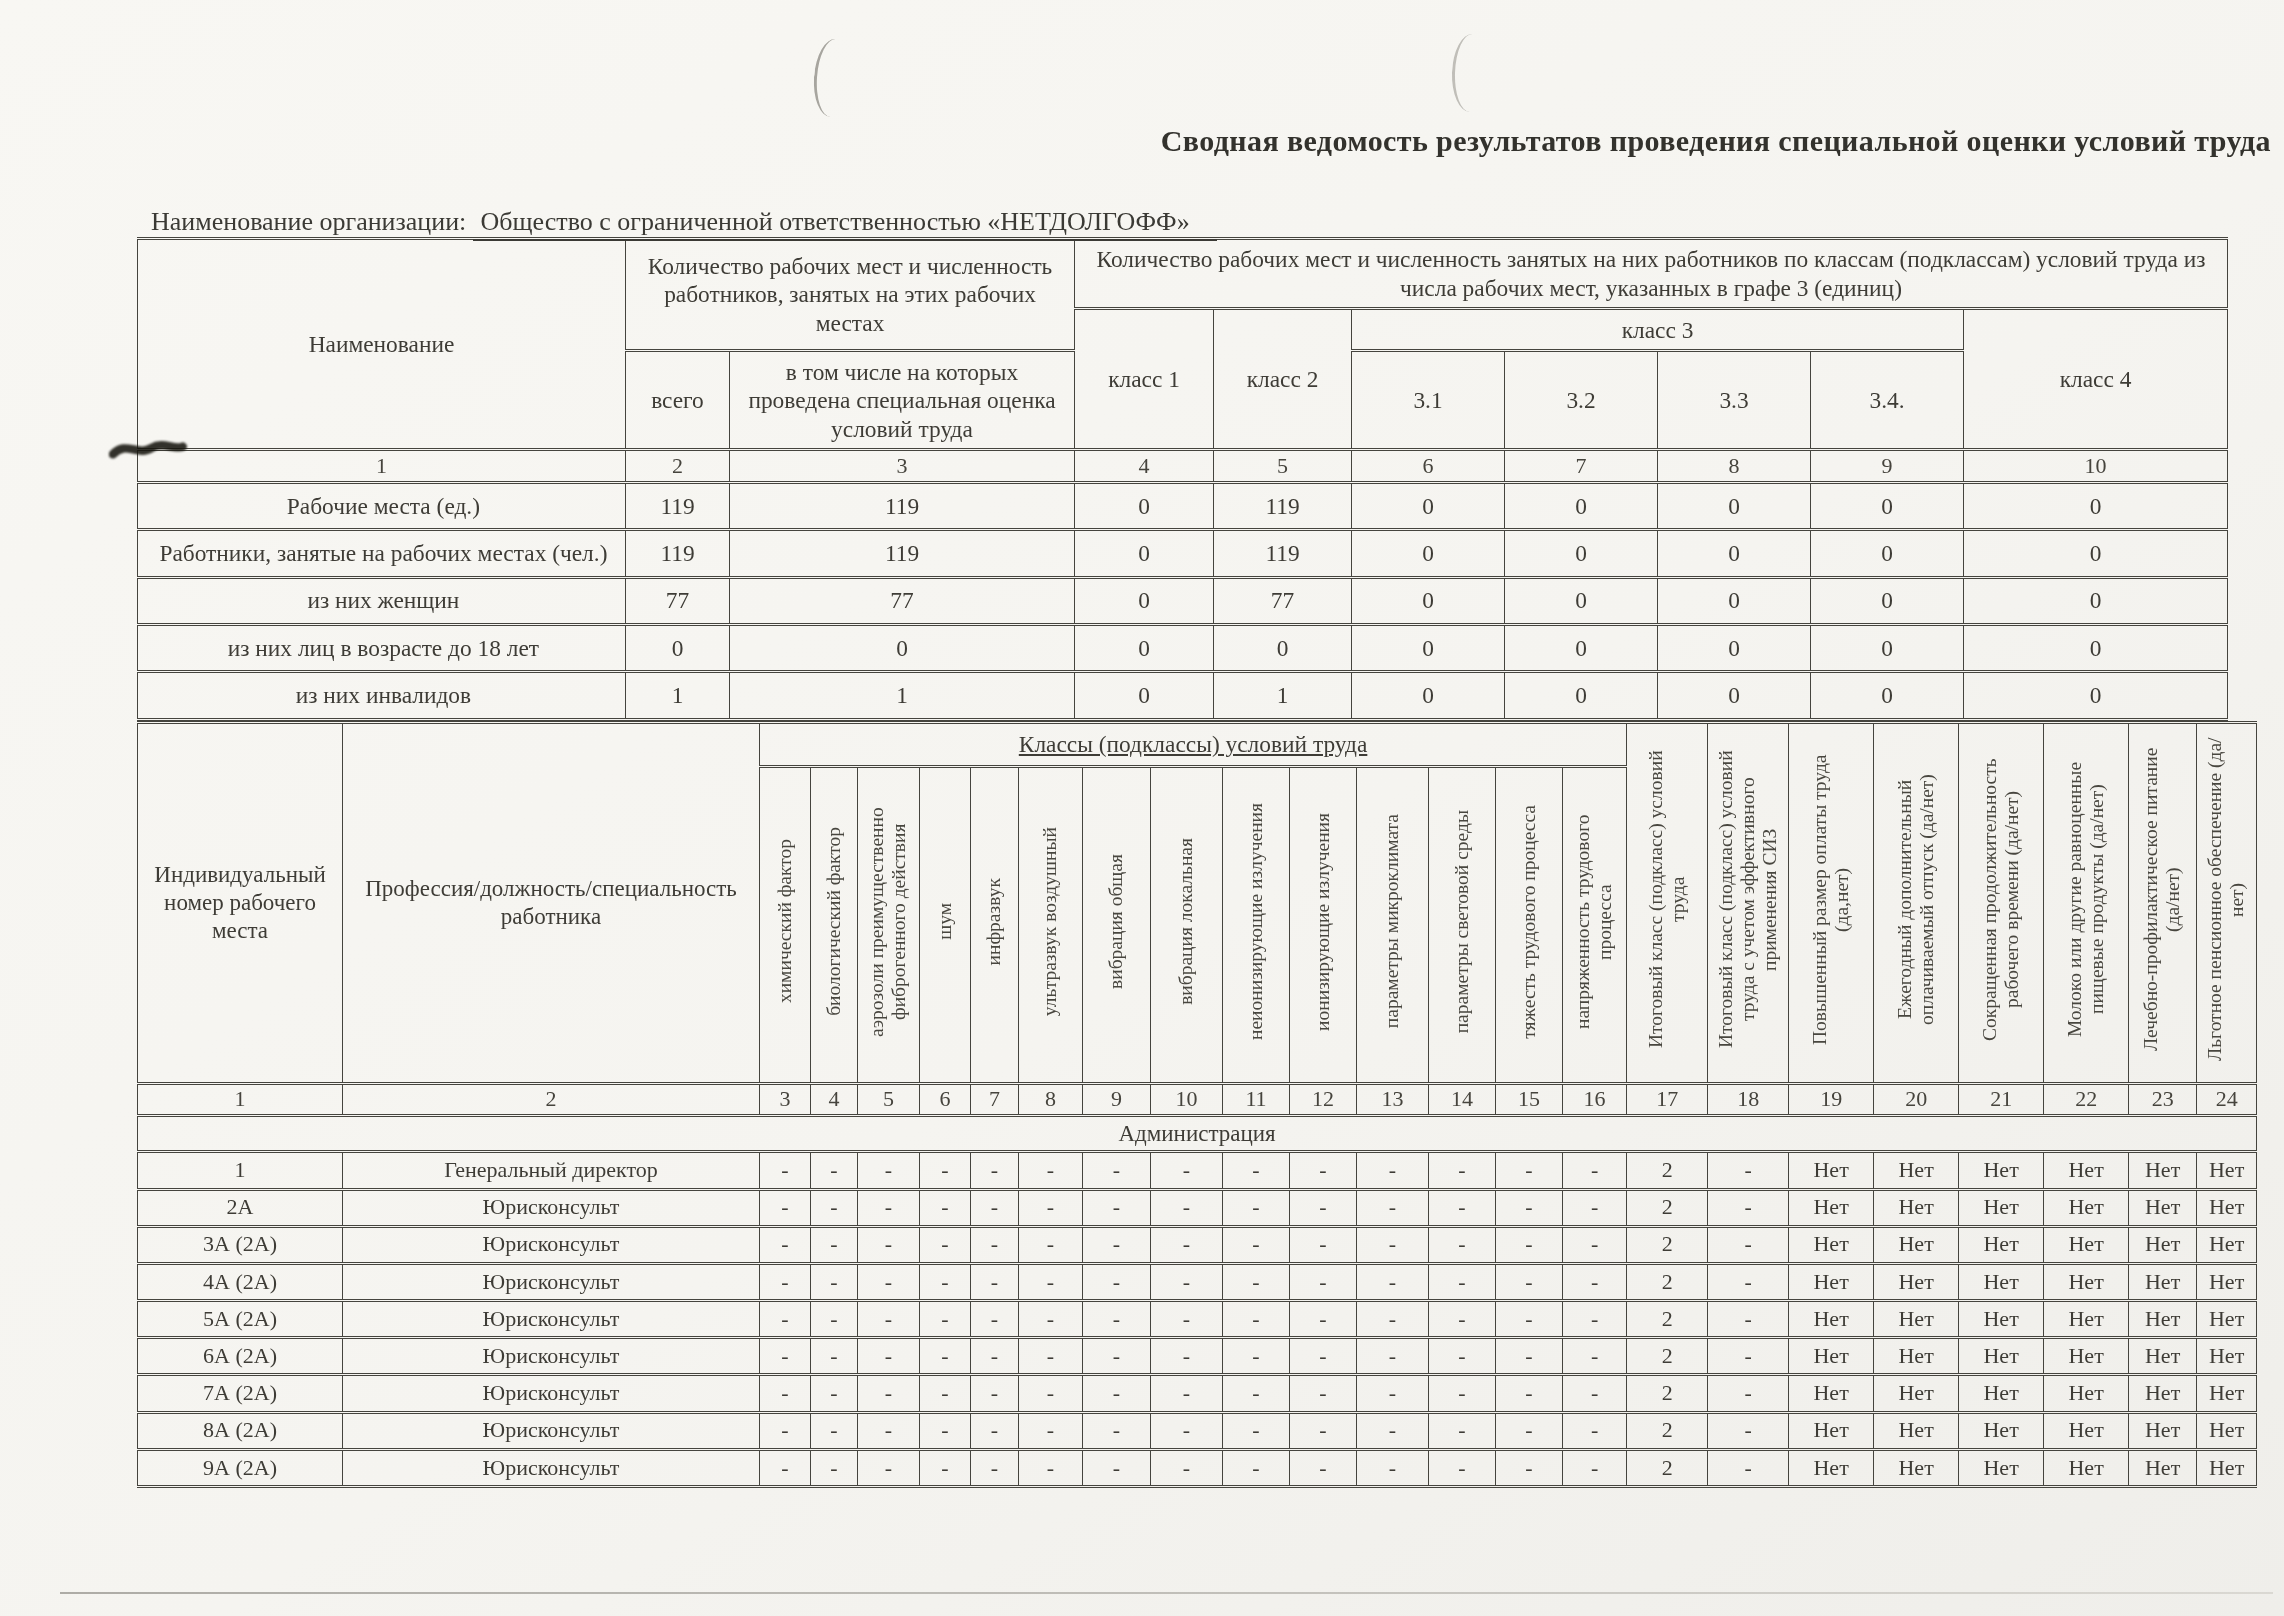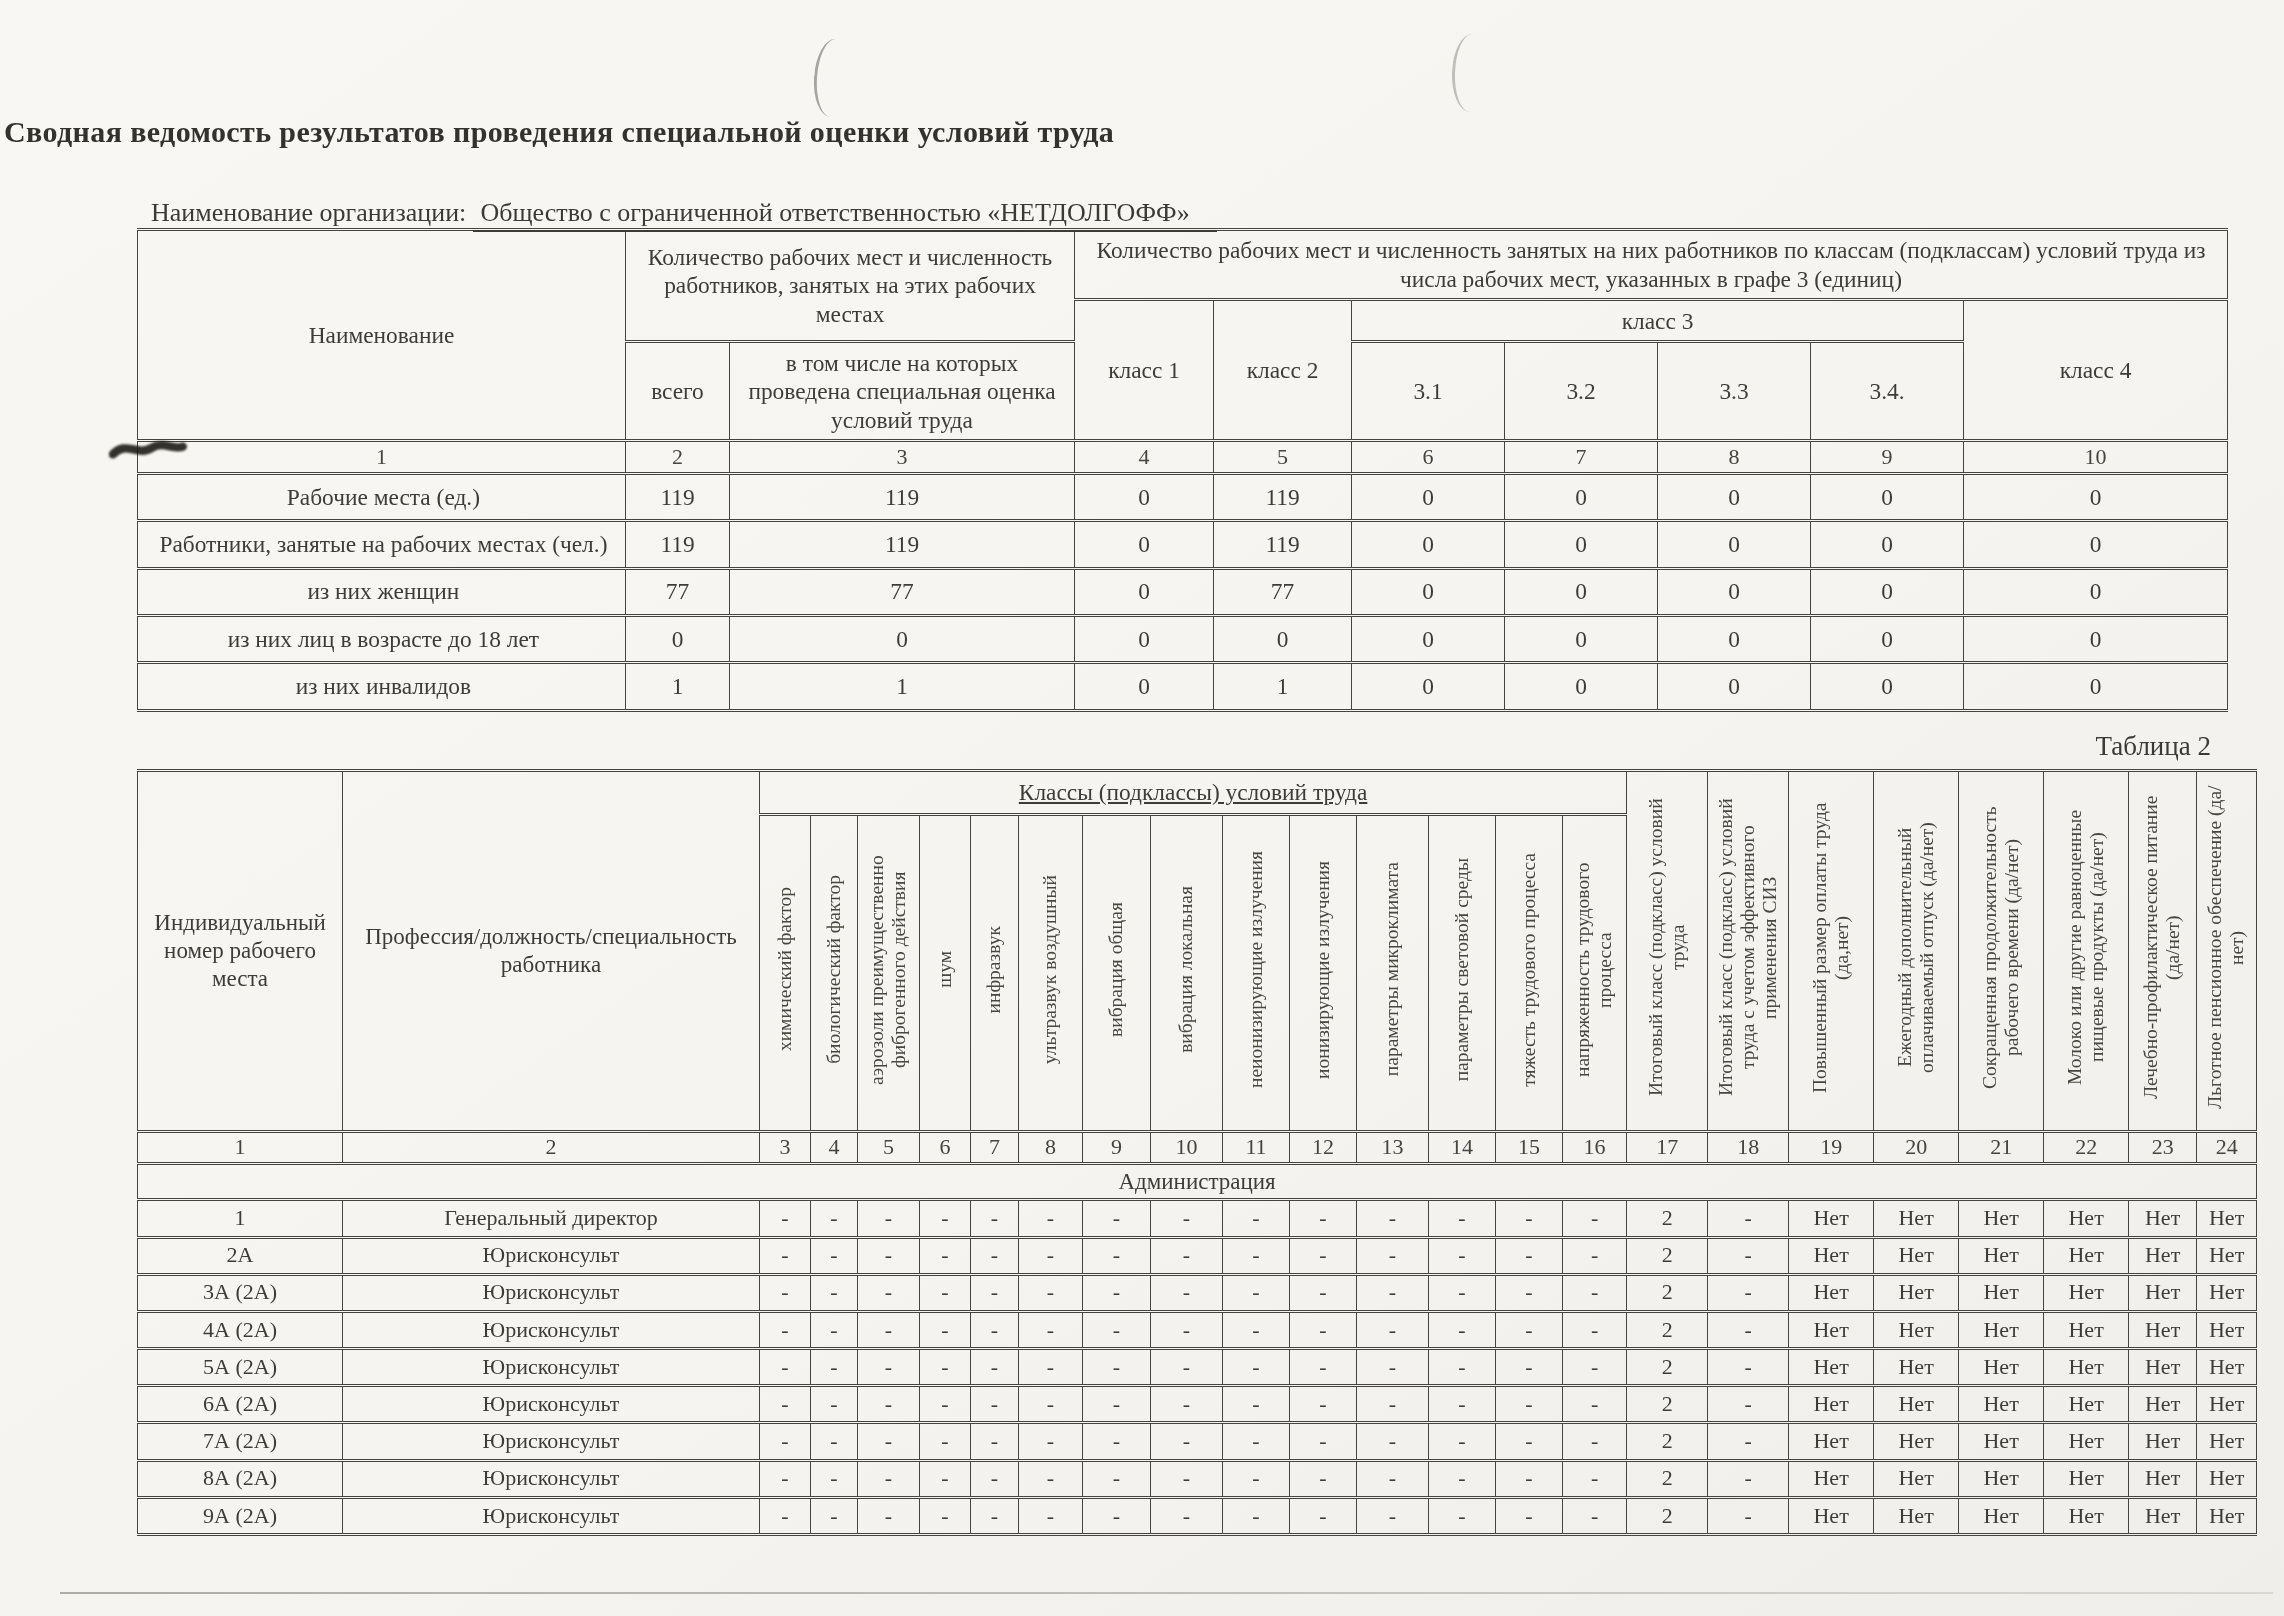"Сводная ведомость результатов проведения" .doc-title { margin: 4px -> 13px; text-align: left -> right }
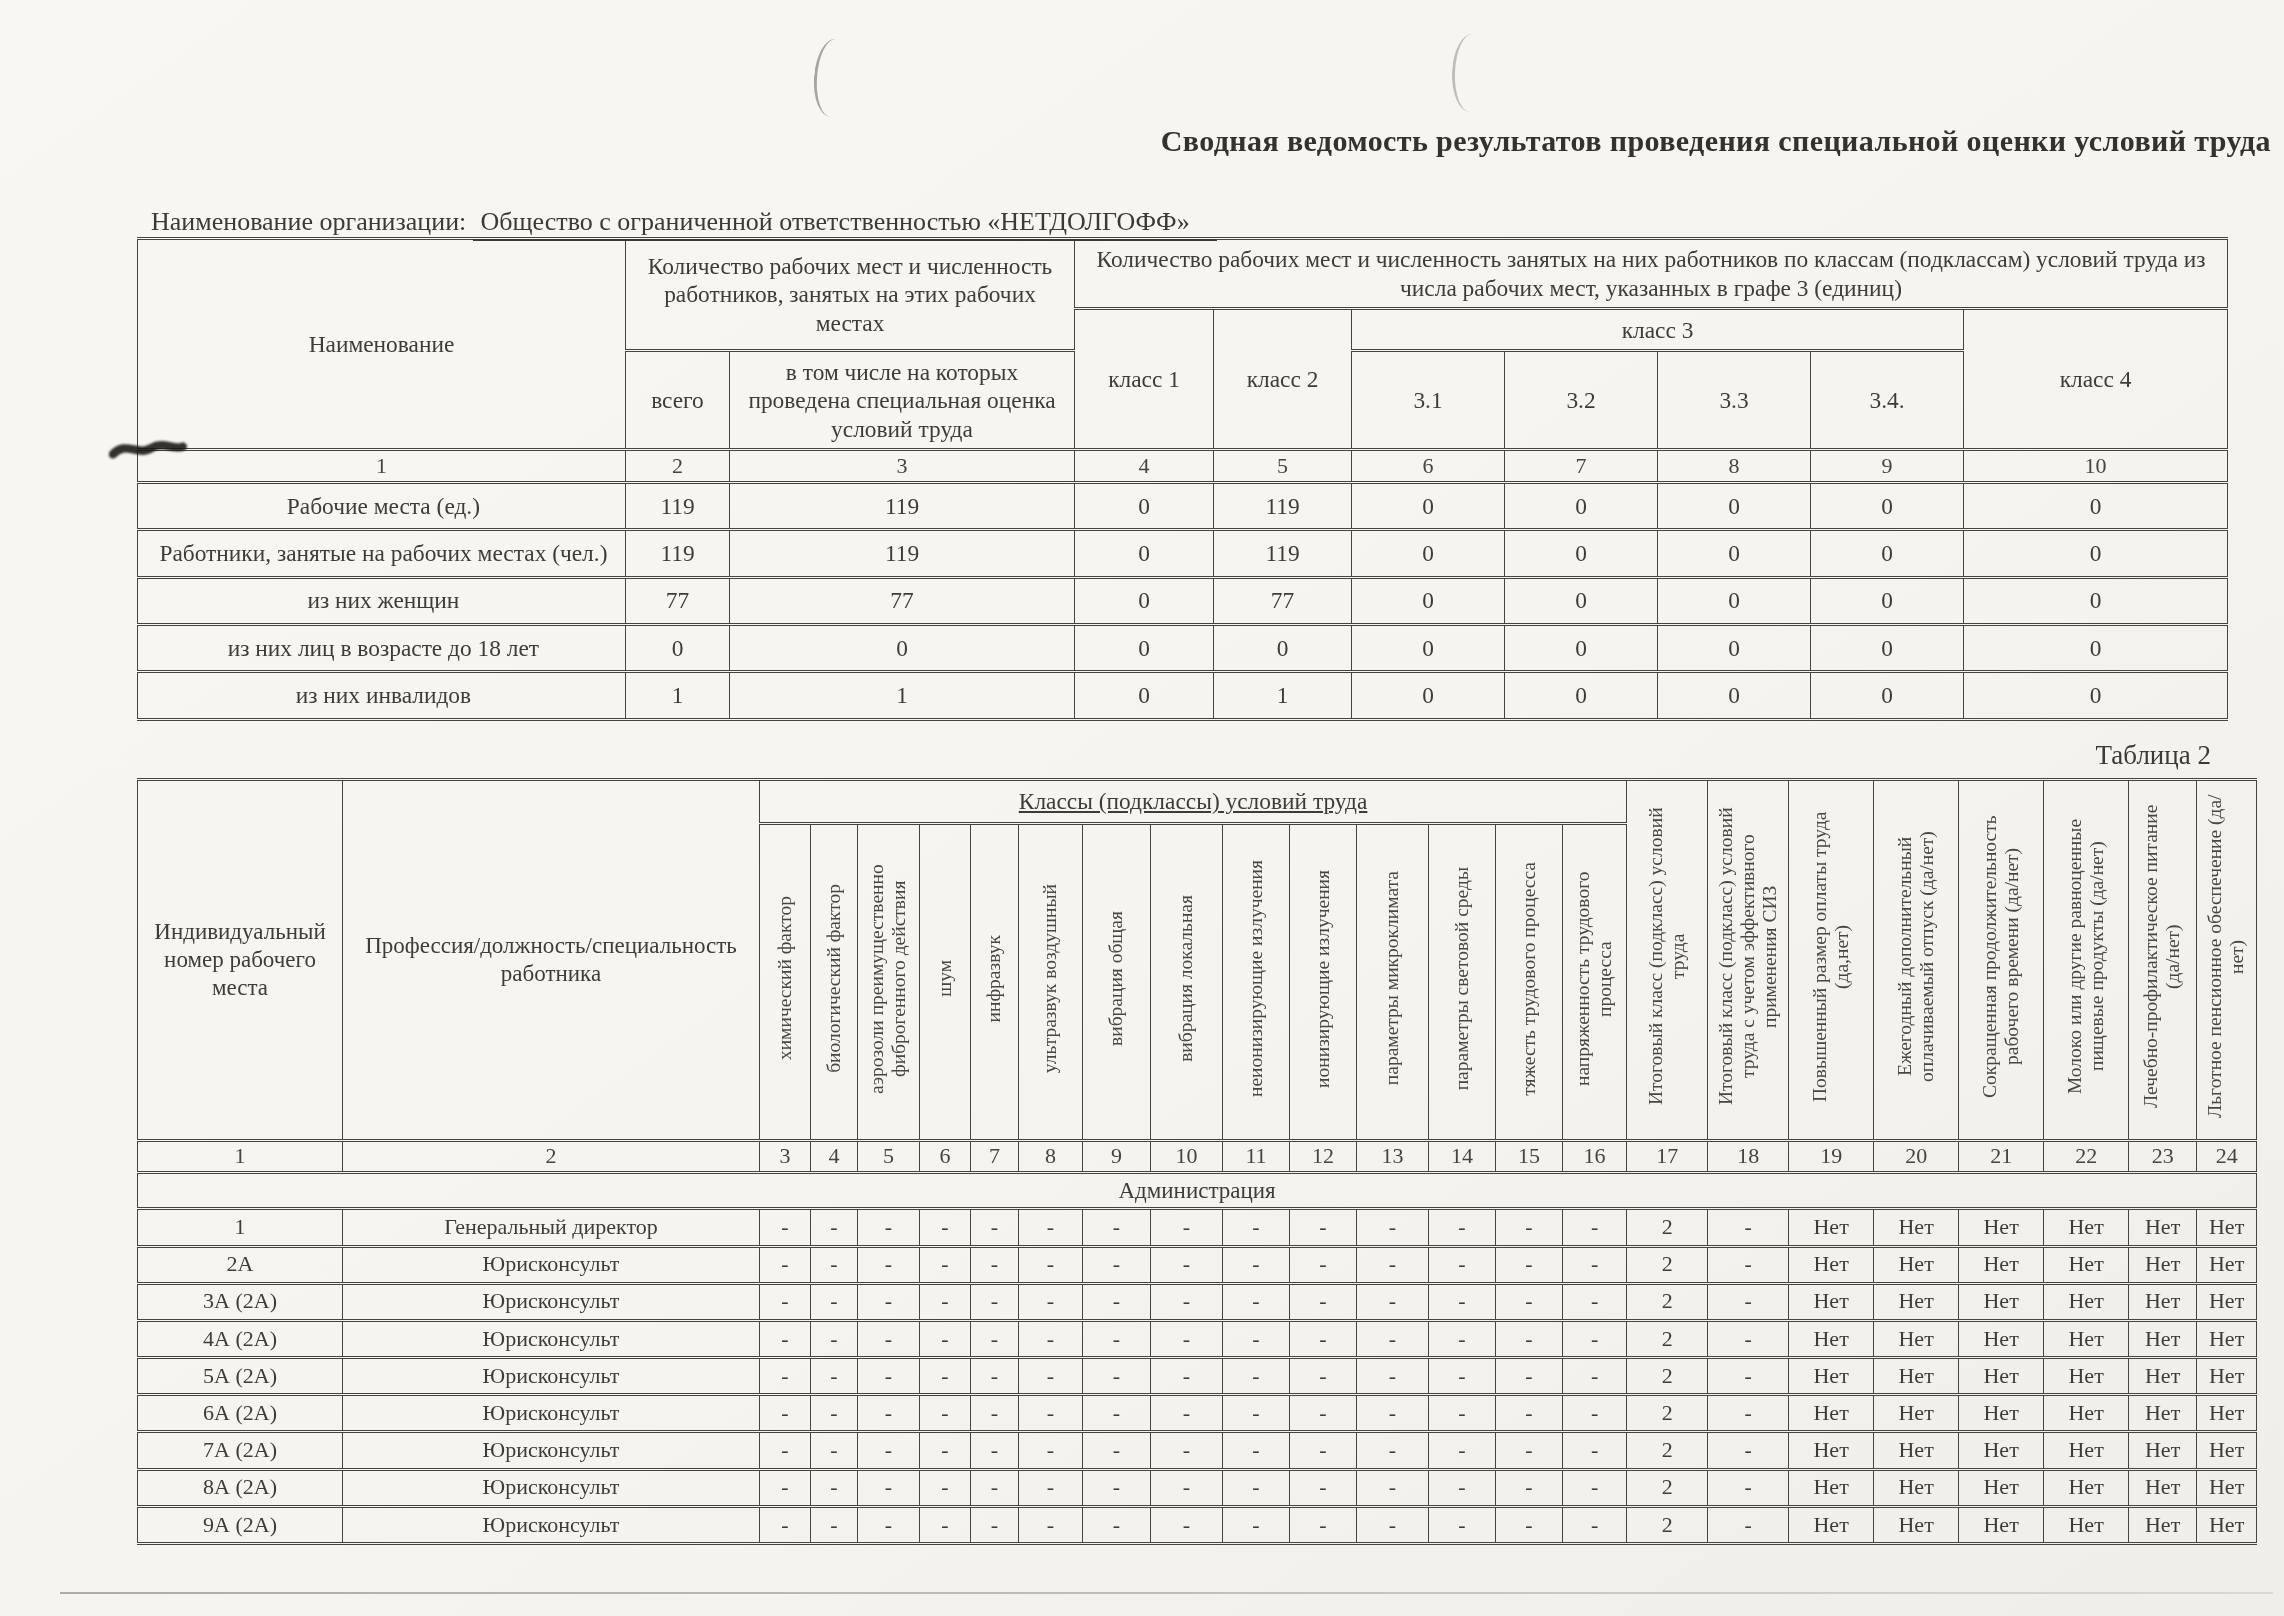"Таблица 2" div.tcaption { html: <div>Таблица 2</div> -> none }
